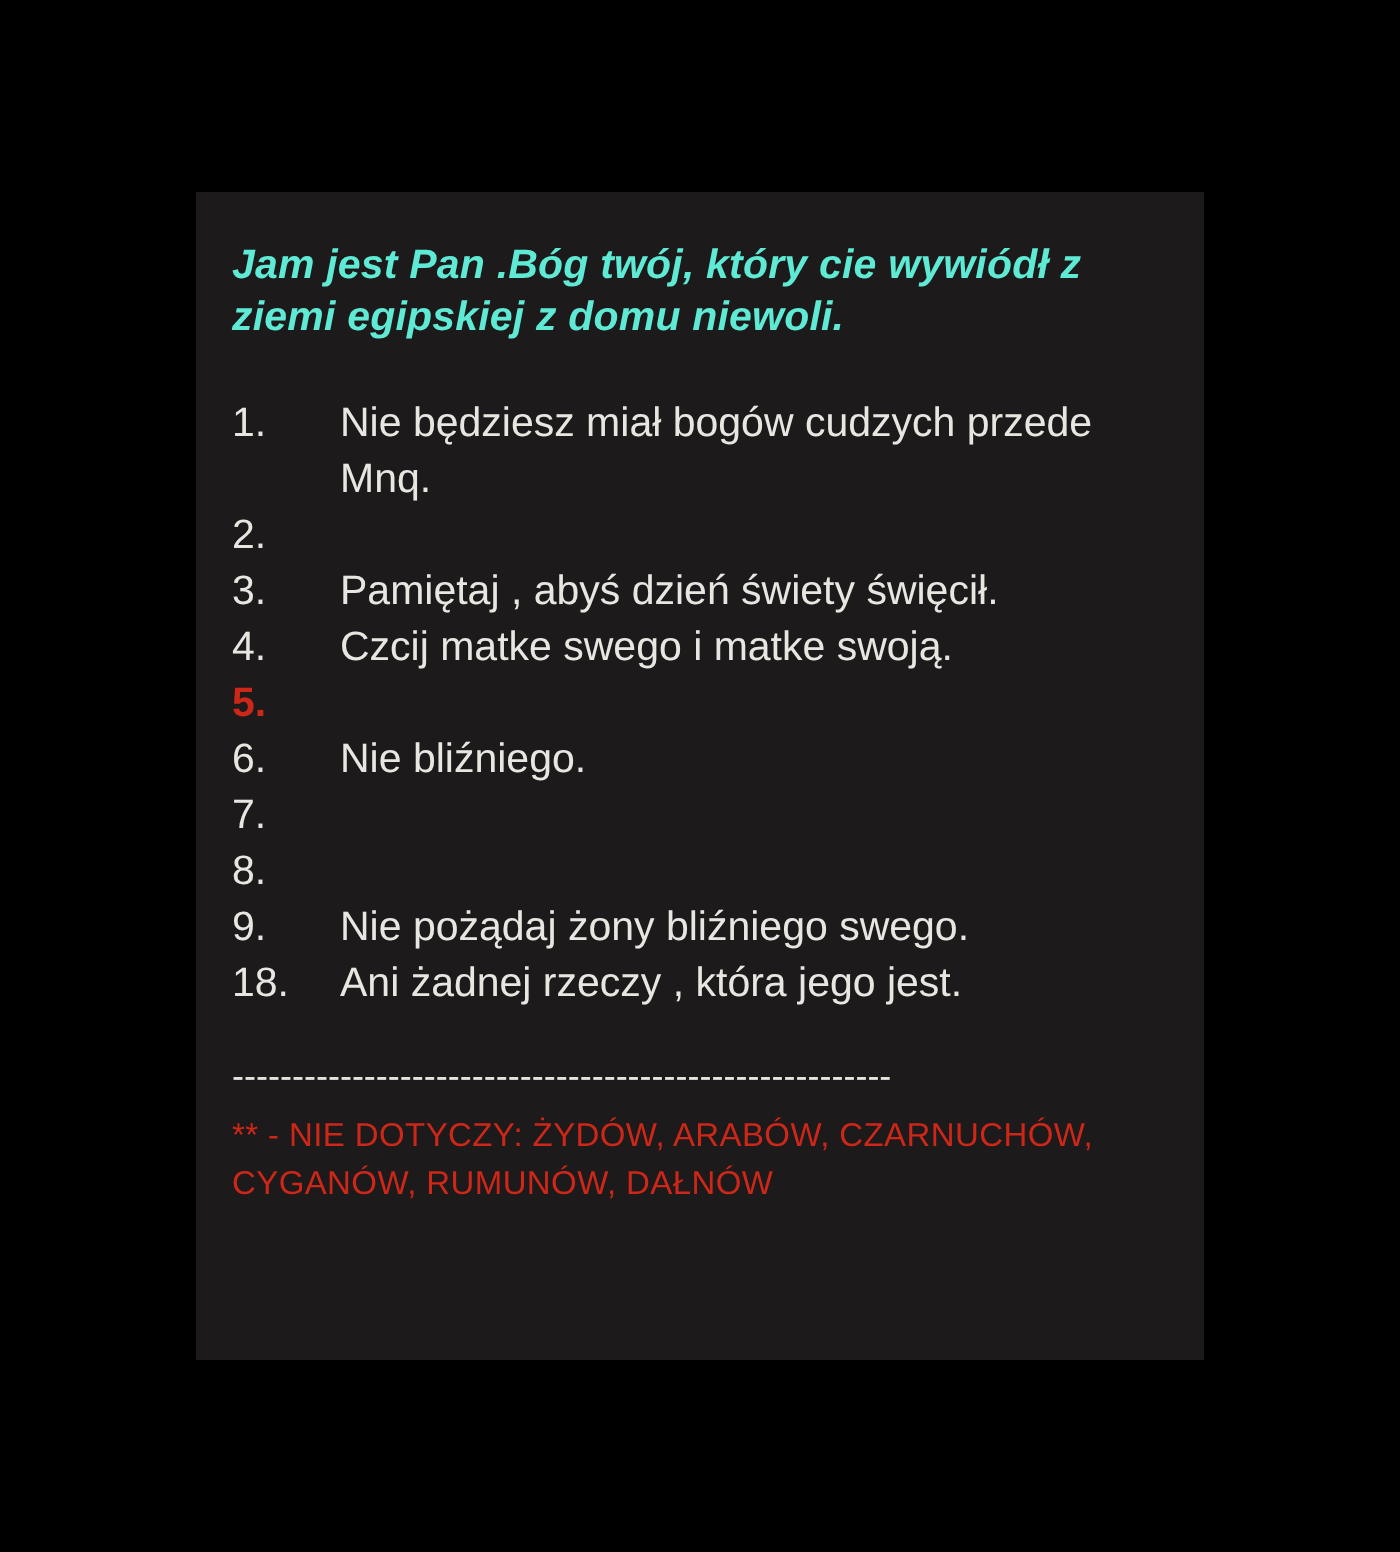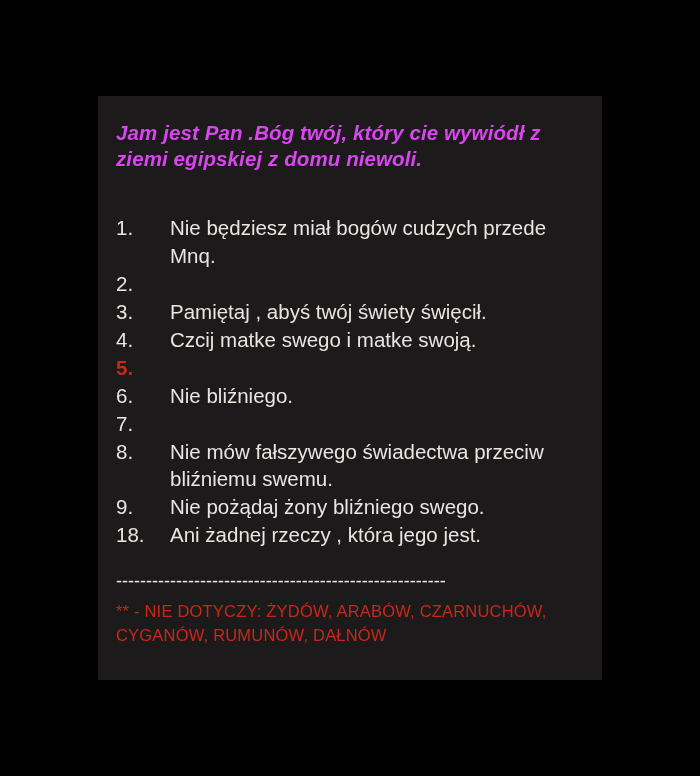"Jam jest Pan .Bóg twój," .intro { color: #d946ef -> #5eead4; margin: 0 0 42px 0 -> 0 0 26px 0 }
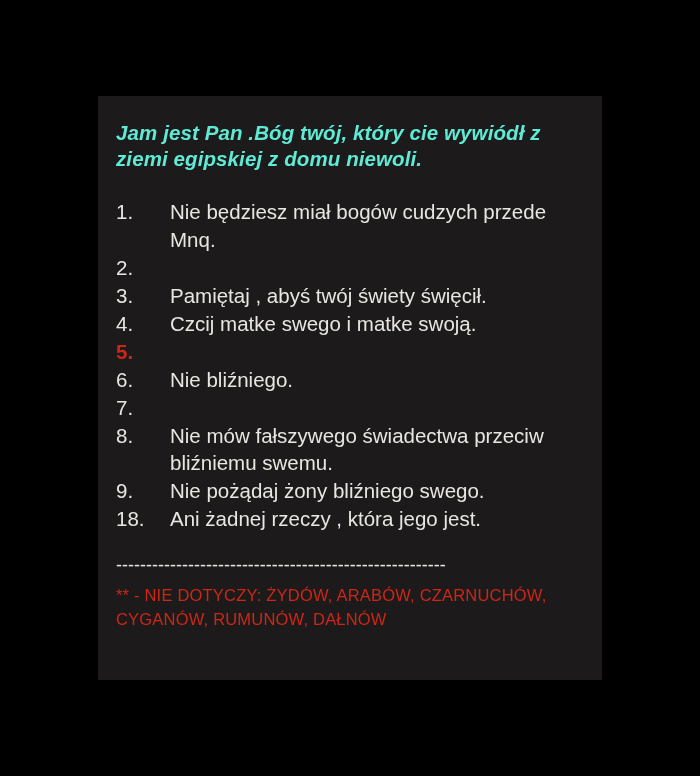"Pamiętaj , abyś twój świety" span.txt { text: twój -> dzień }
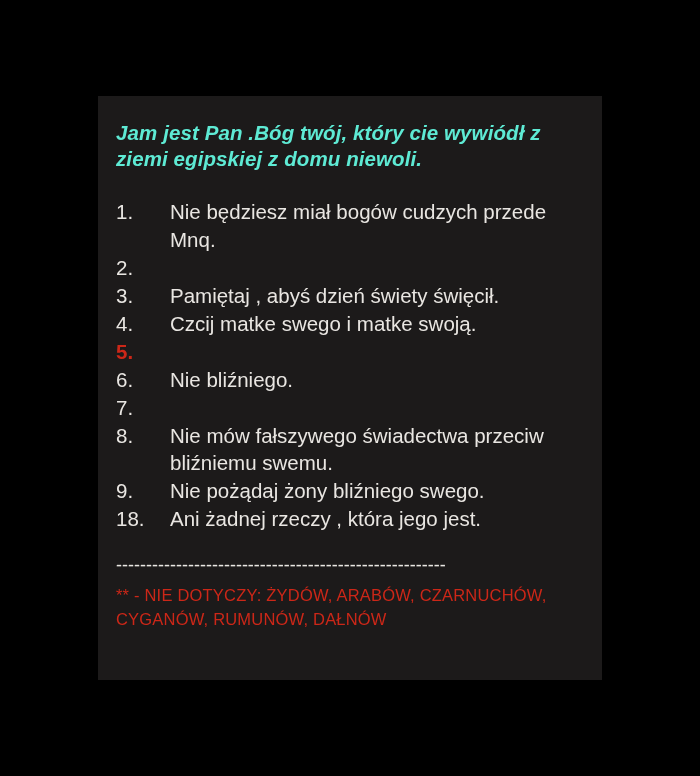"Nie mów fałszywego świadectwa przeciw" span.txt { html: <span>Nie mów fałszywego świadectwa przeciw bliźniemu swemu.</span> -> none }
